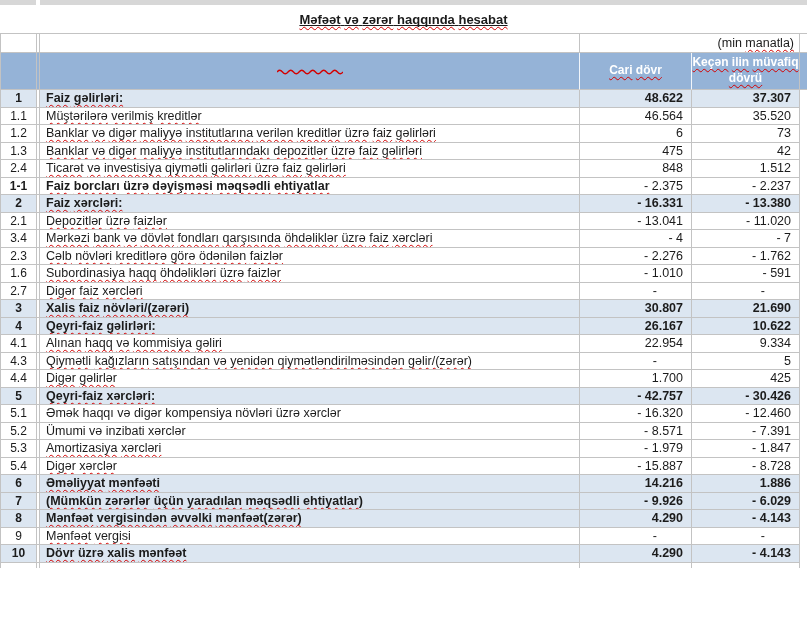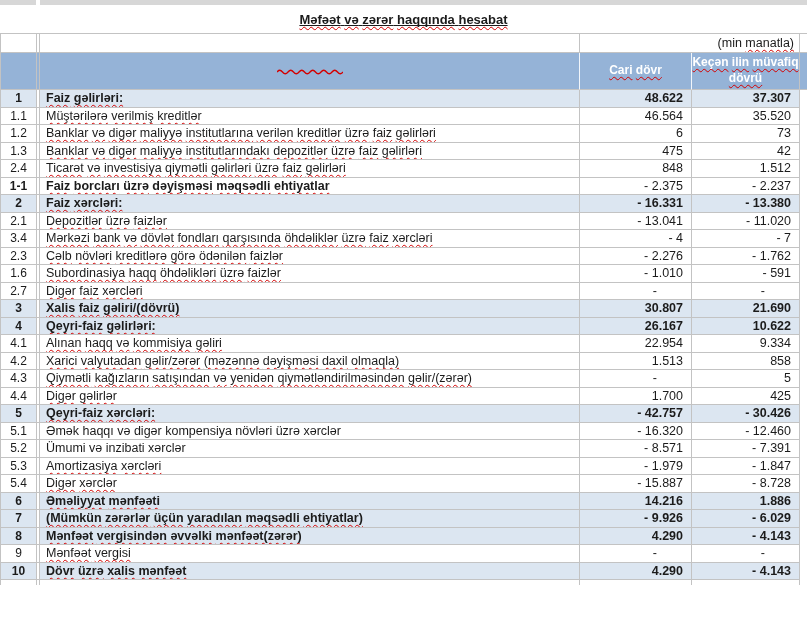"gəliri/(dövrü)" span.sq { text: gəliri/(dövrü -> növləri/(zərəri }
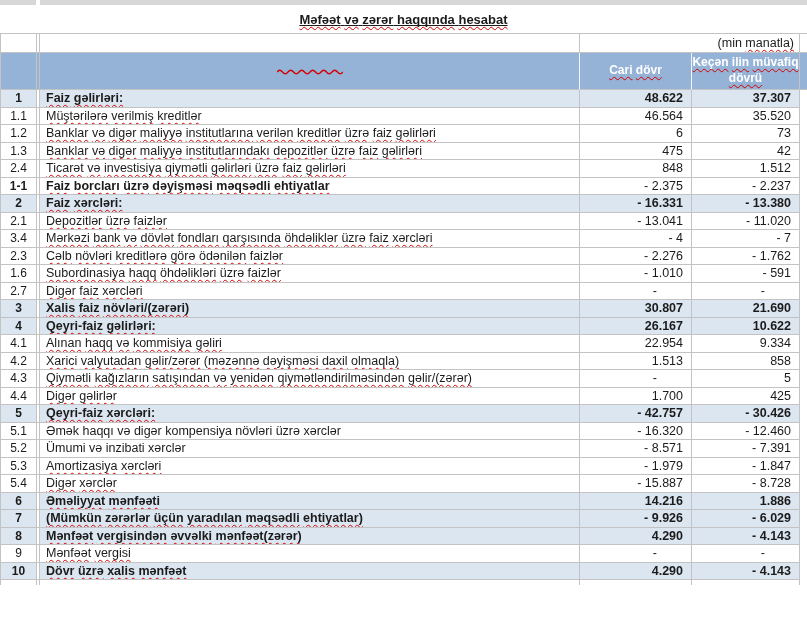"4.2" tr.normal { html: <tr> <td>4.2</td> <td></td> <td><span>Xarici</span> <span>valyutadan</span> <span>gəlir/zərər</span> <span>(məzənnə</span> <span>dəyişməsi</span> <span>daxil</span> <span>olmaqla)</span></td> <td>1.513</td> <td>858</td> <td></td> </tr> -> none }
